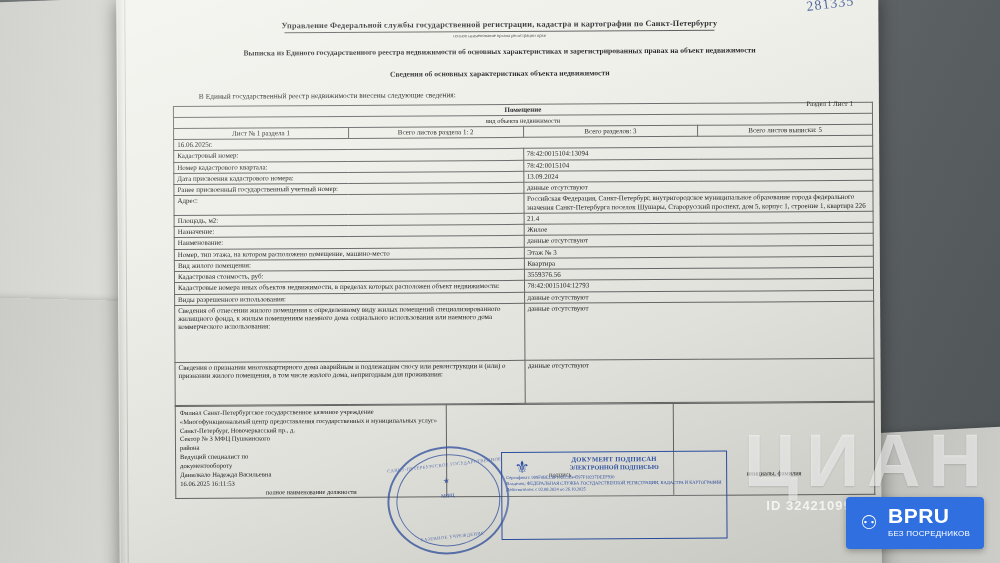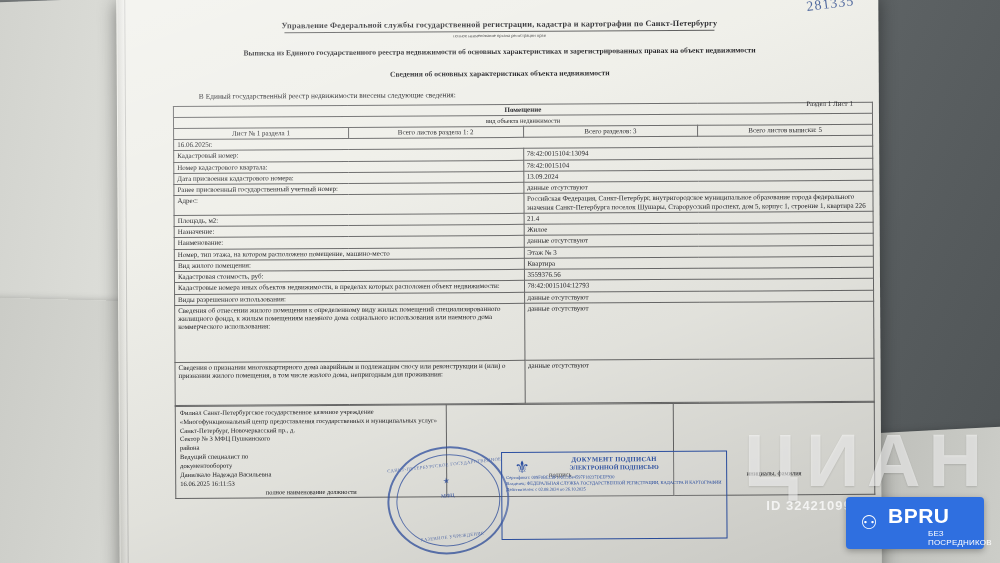"БЕЗ ПОСРЕДНИКОВ" .logo-sub { margin-left: 40px -> none }
